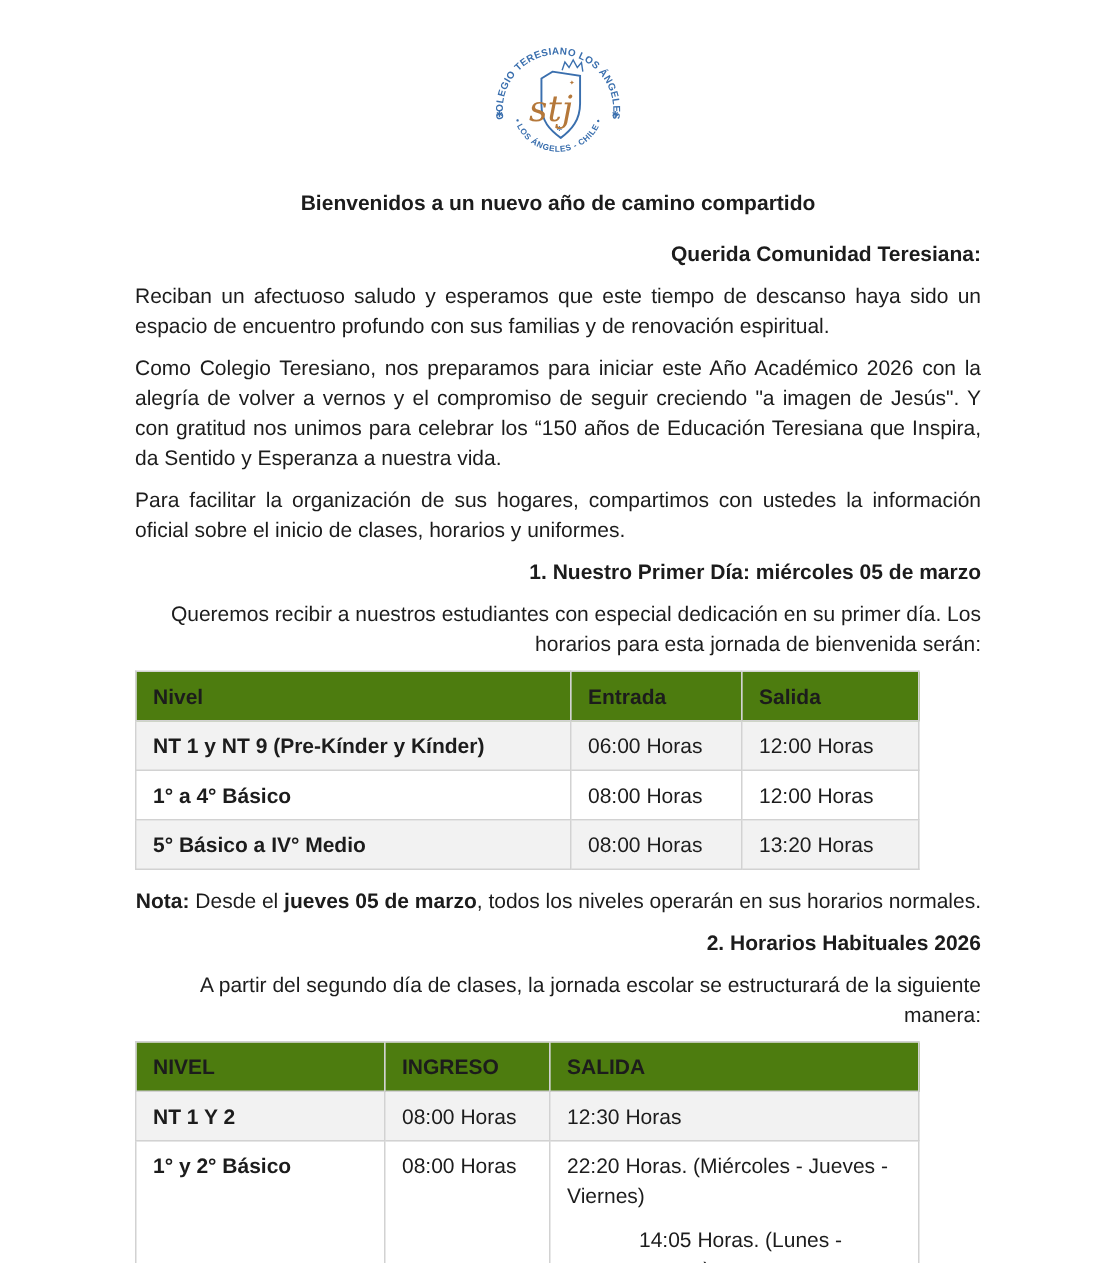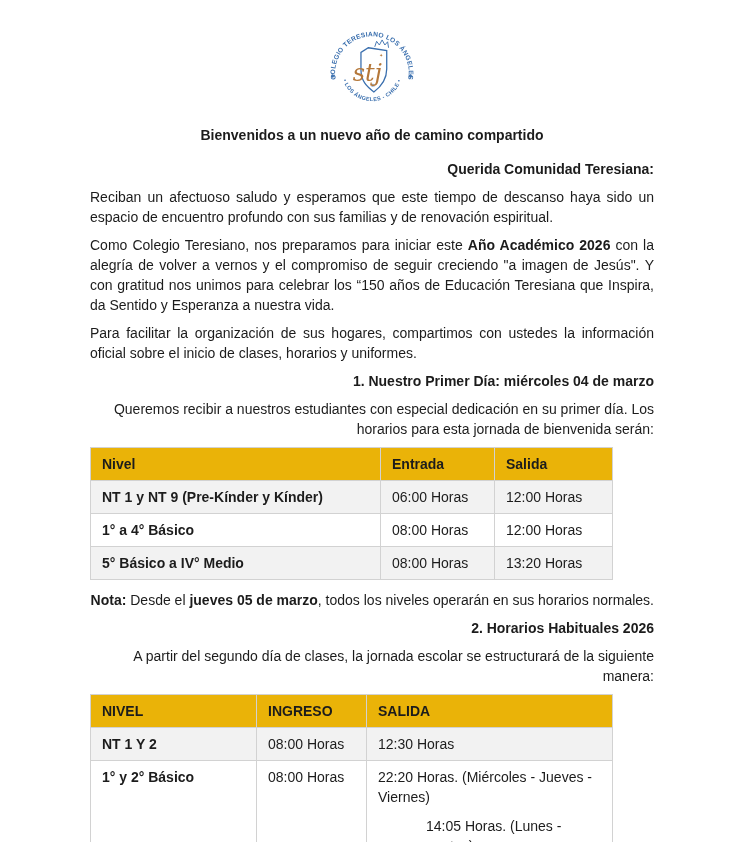"Año Académico 2026" span { font-weight: bold -> normal }
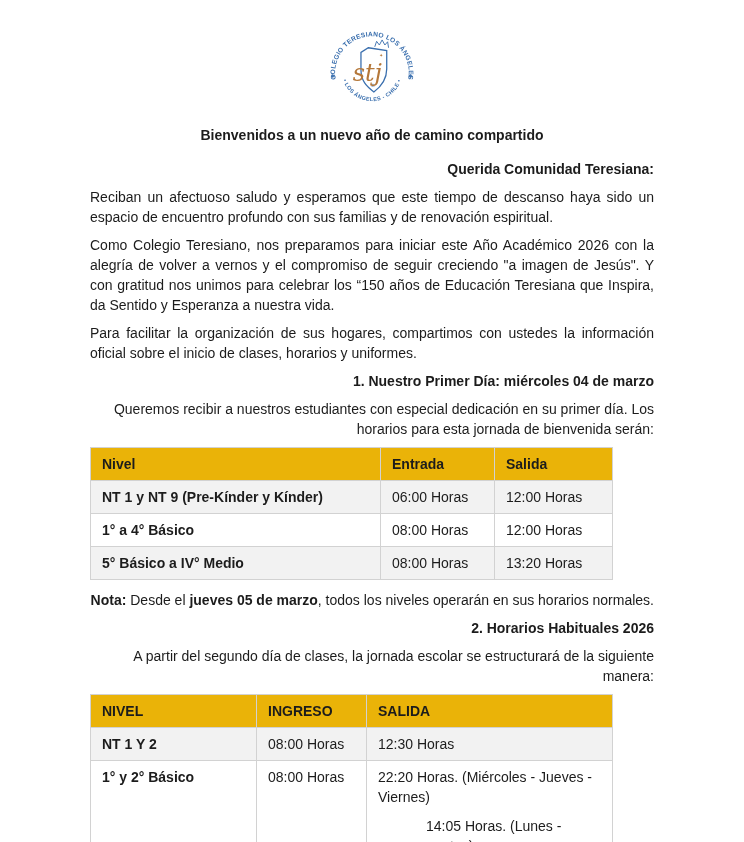"1. Nuestro Primer Día: miércoles" p.bold { text: 04 -> 05 }
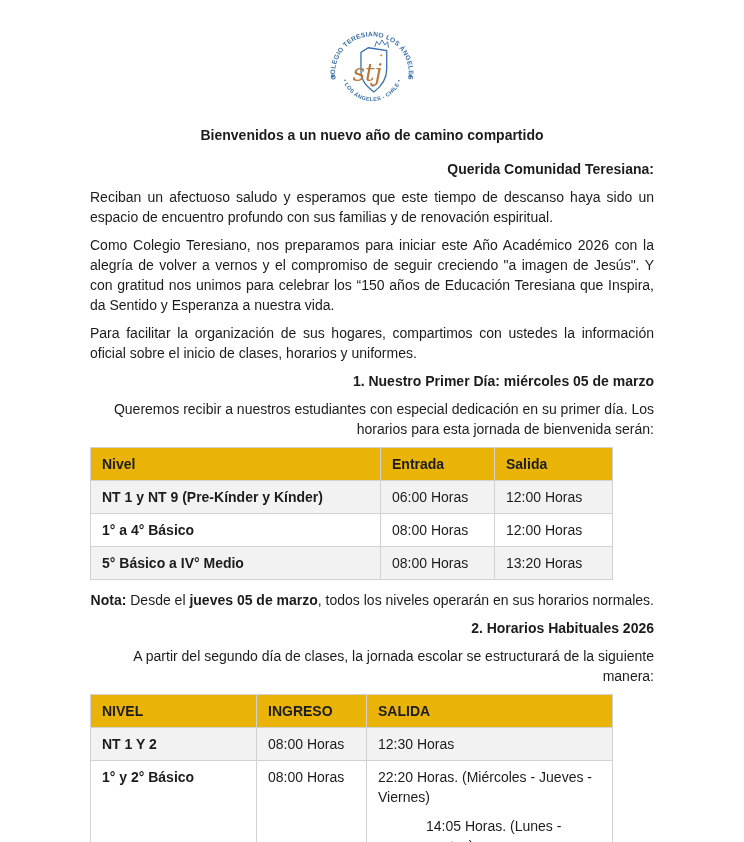"Nivel" th { background: #eab308 -> #4d7c0f }
